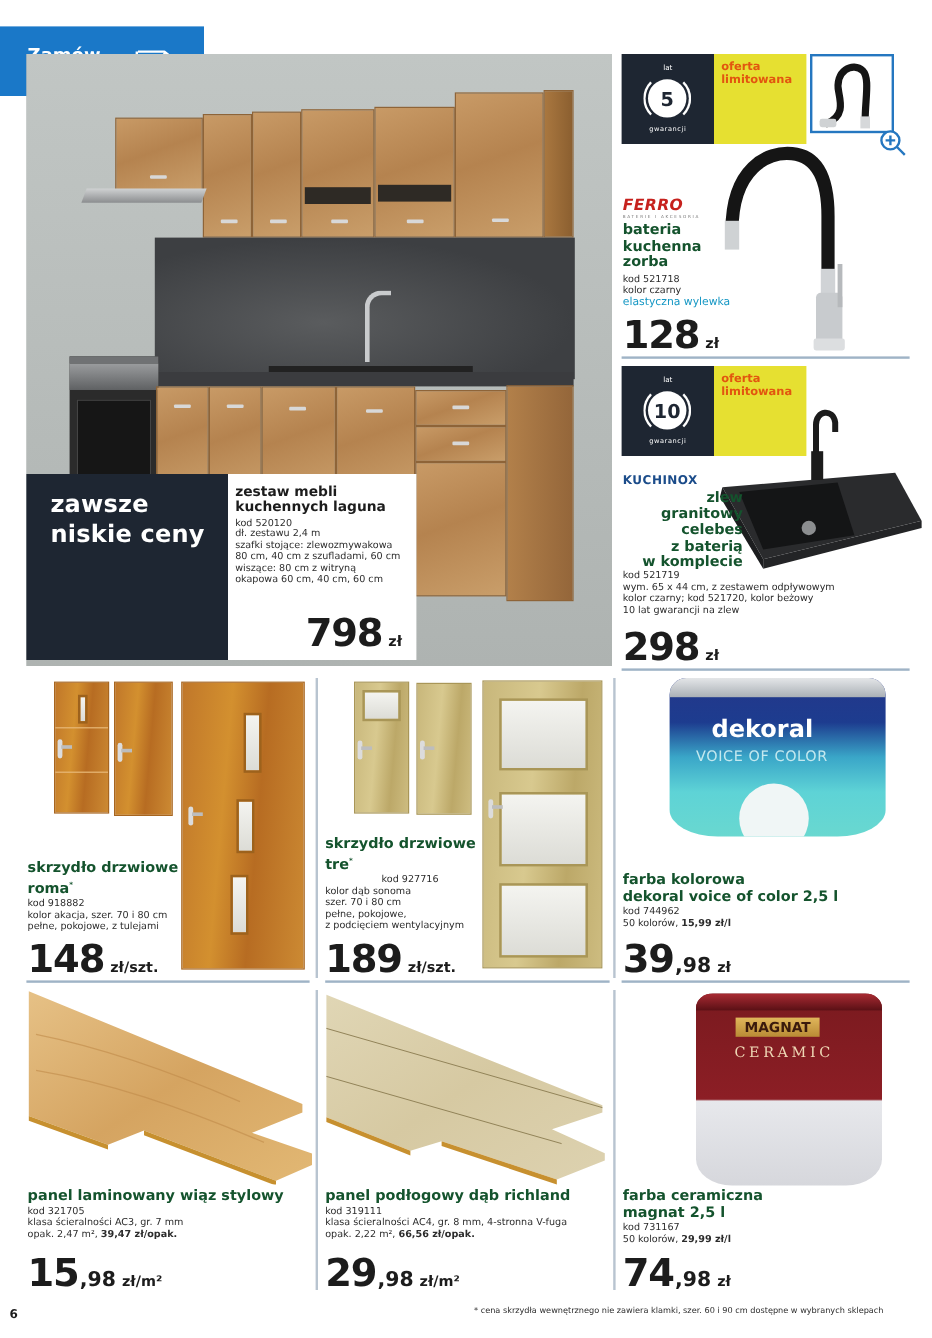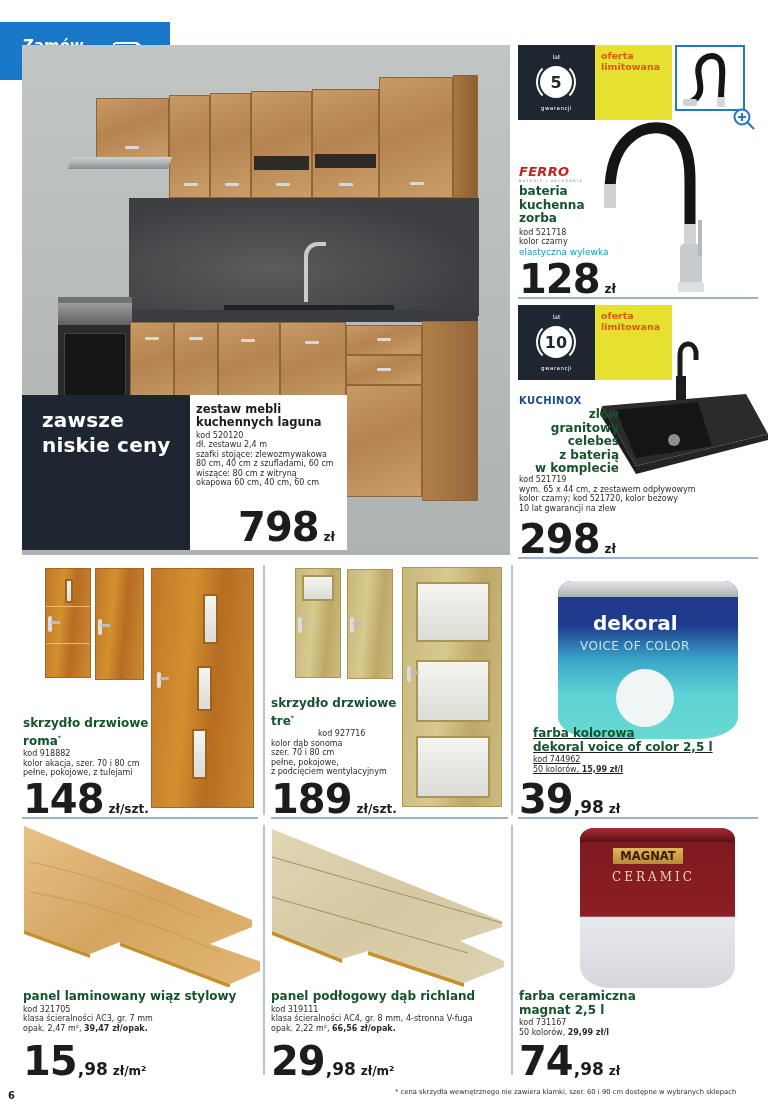"128" .price .big { font-size: 40px -> 32px }
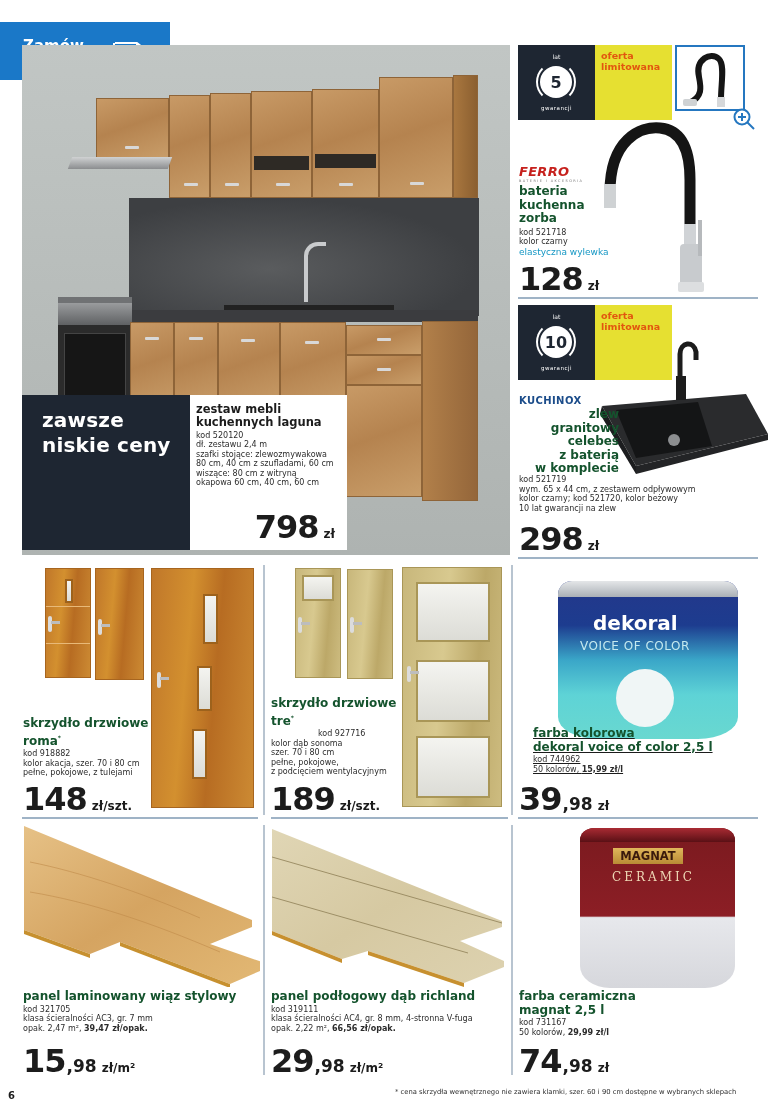"dekoral" .can-dekoral { height: 158px -> 132px; top: 581px -> 565px }
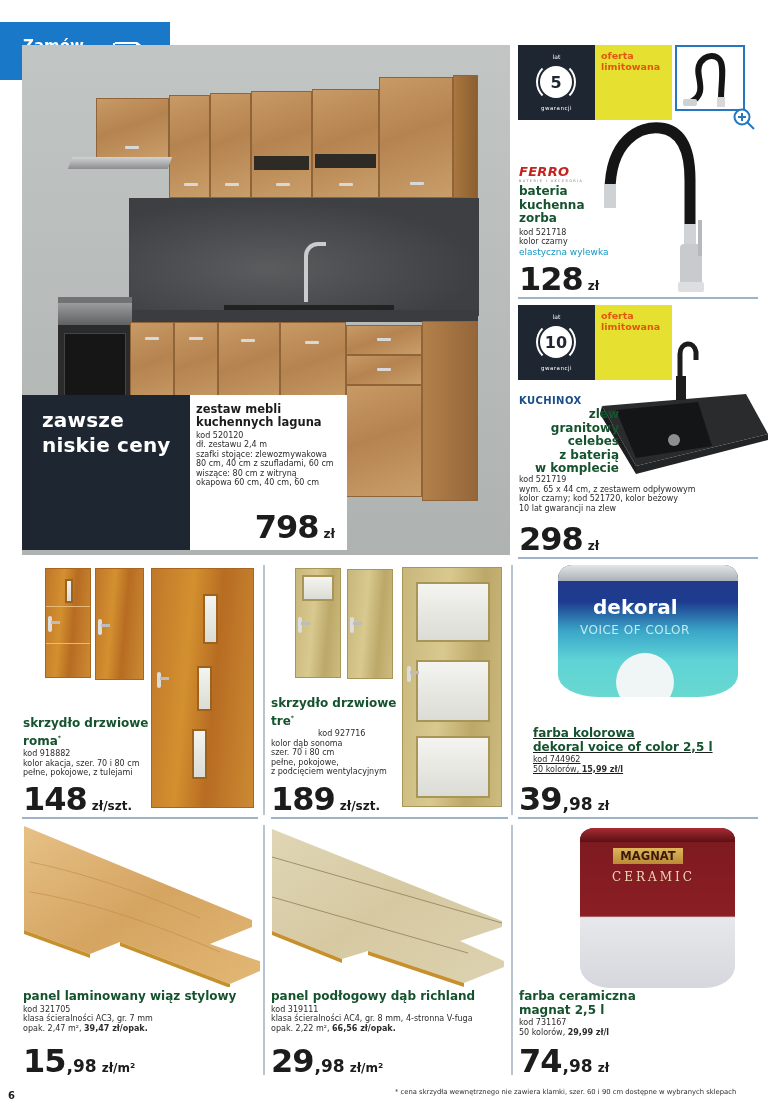"farba kolorowa" div.abs { left: 533px -> 519px; text-decoration: underline -> none }
